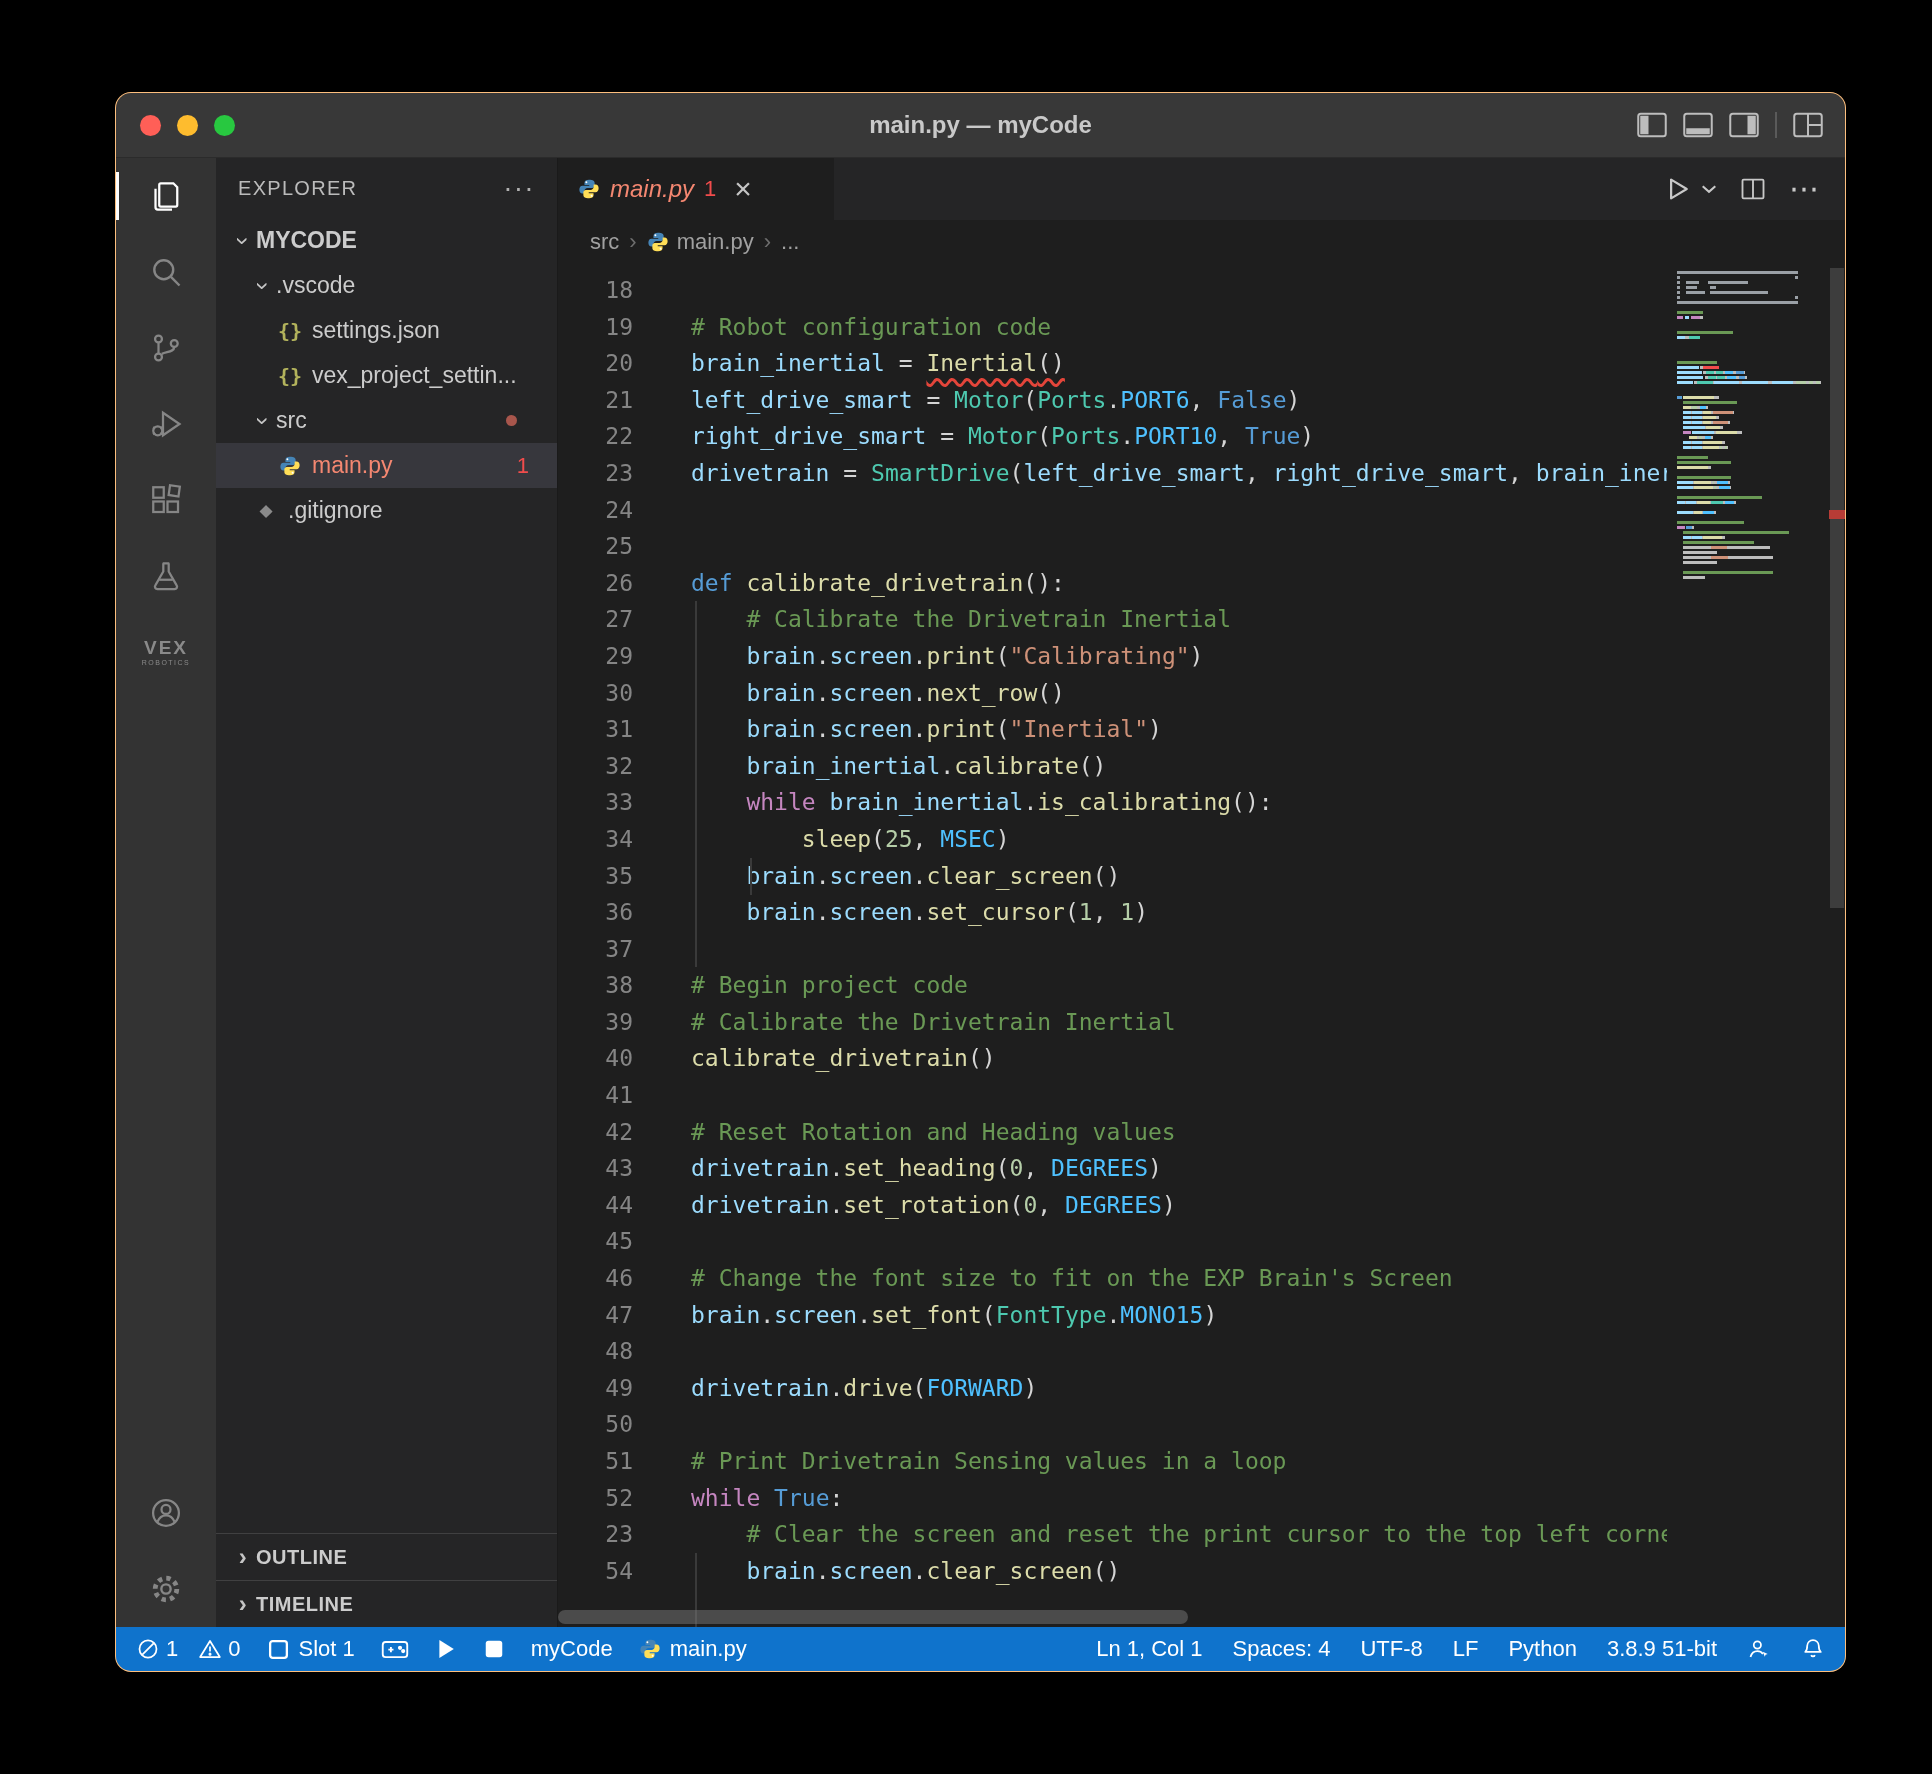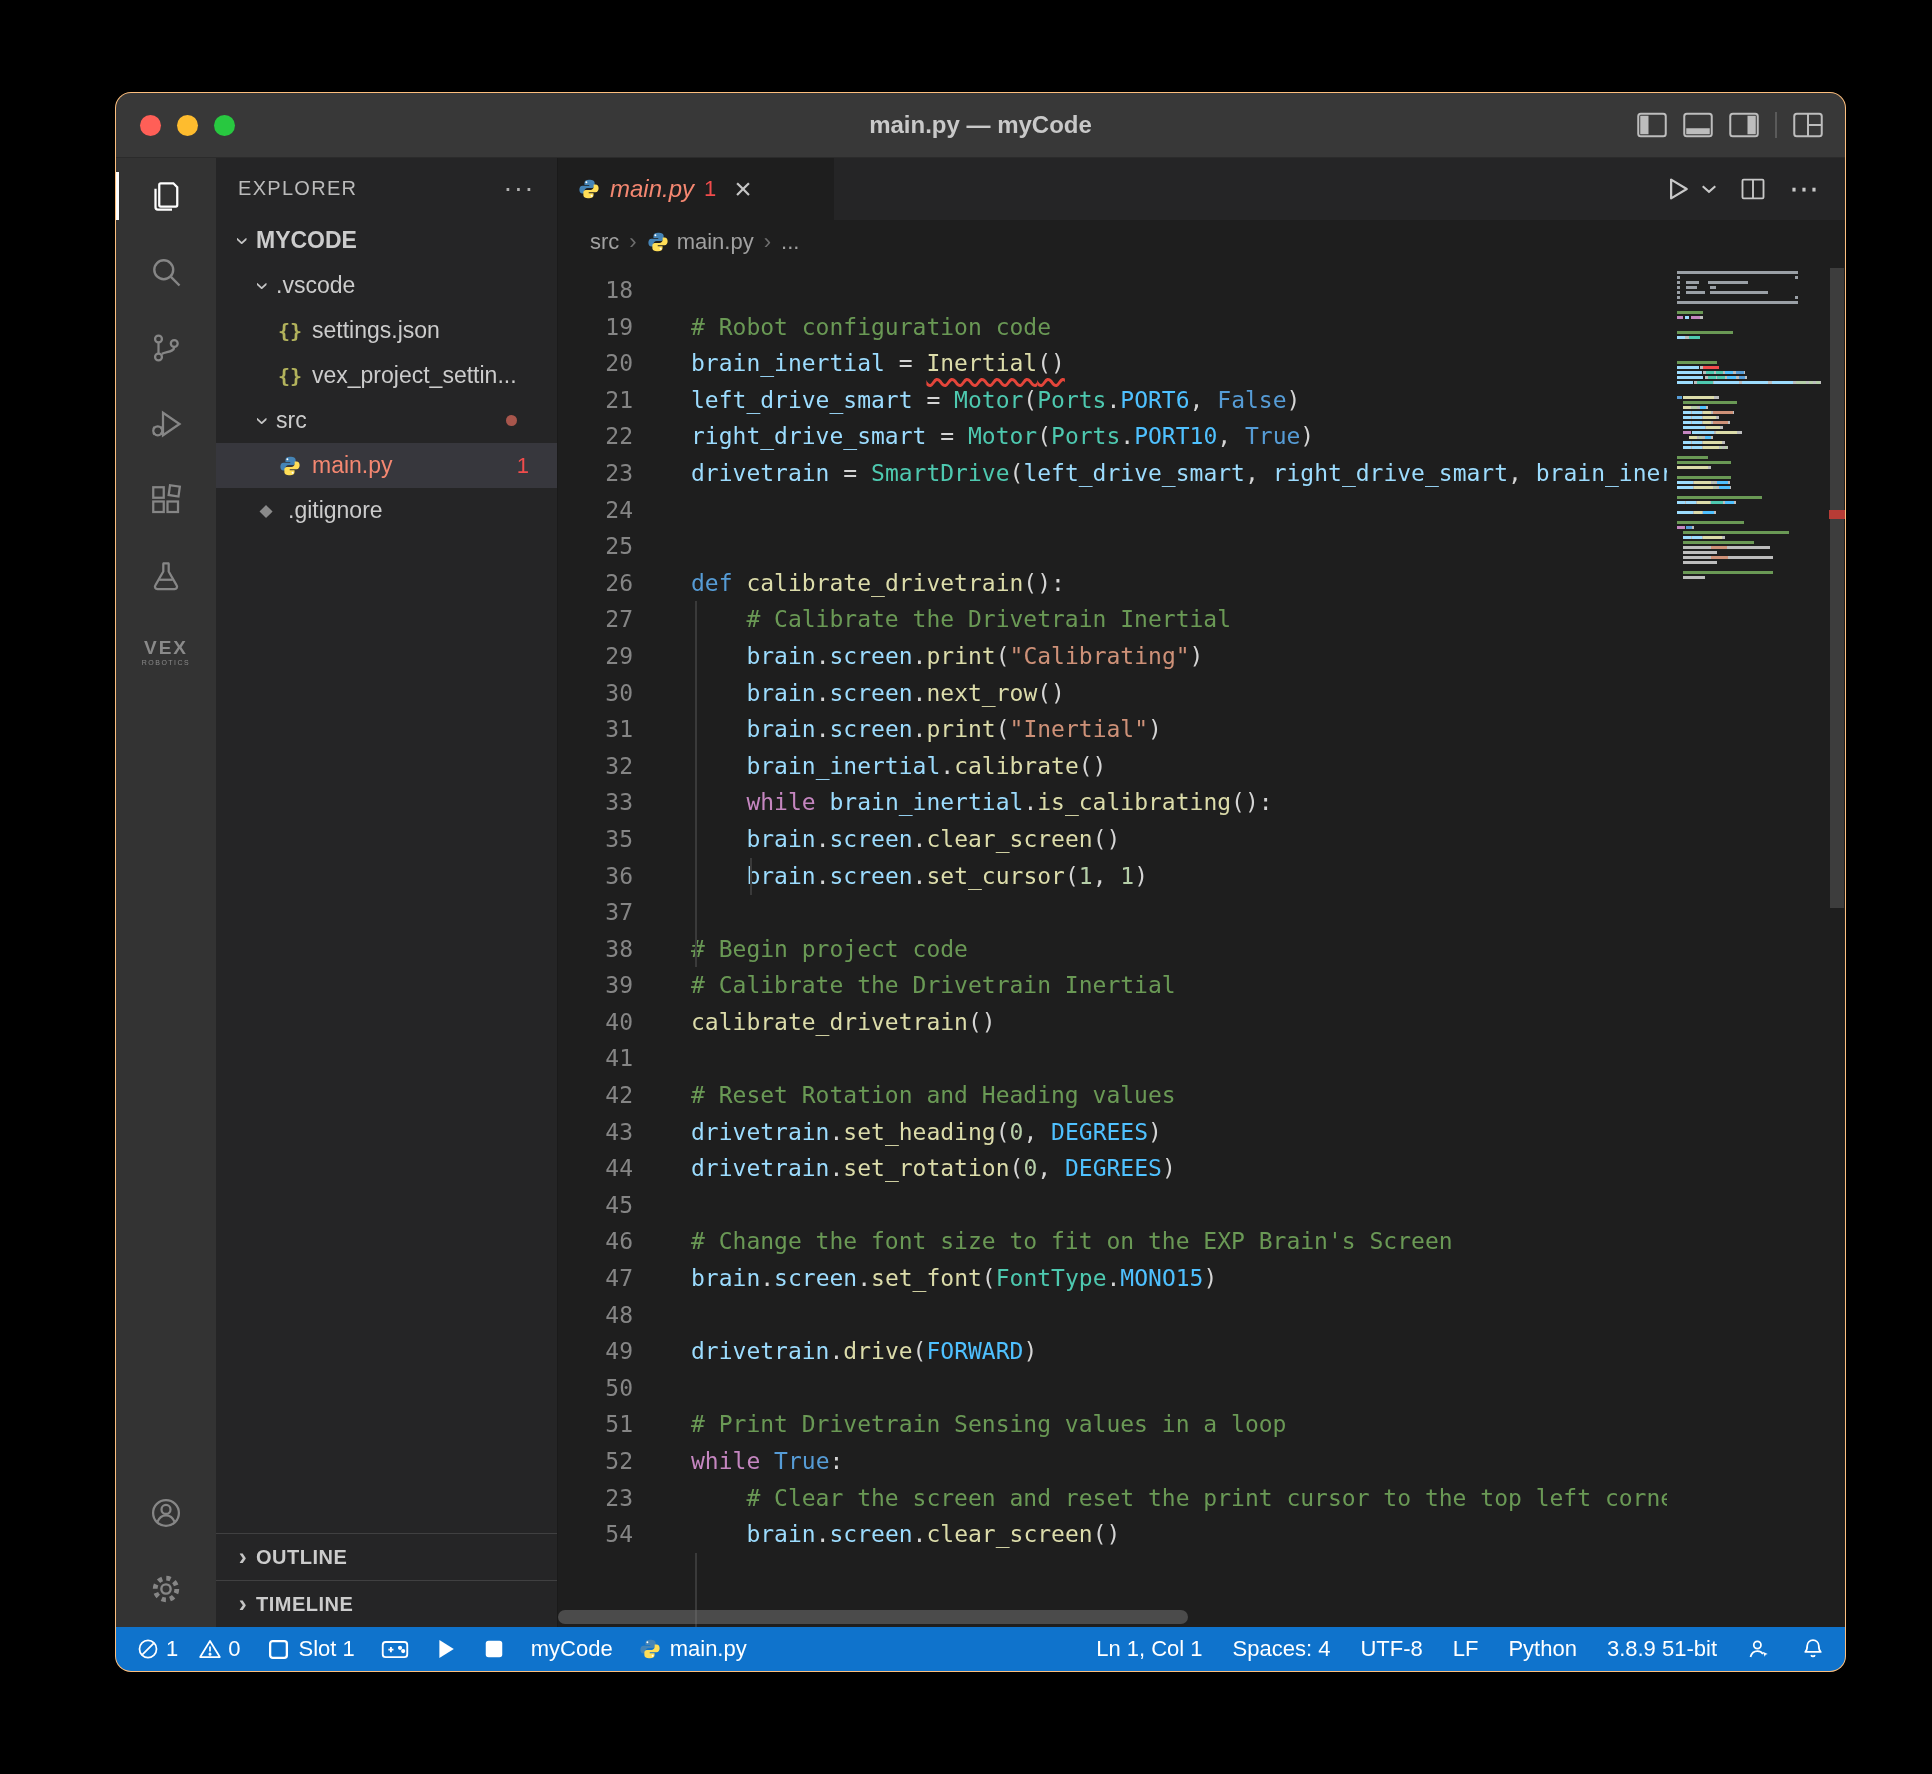"34" div.line { html: none -> <div> <span>34</span> <span><span> </span><span>sleep</span><span>(</span><span>25</span><span>, </span><span>MSEC</span><span>)</span></span> </div> }
